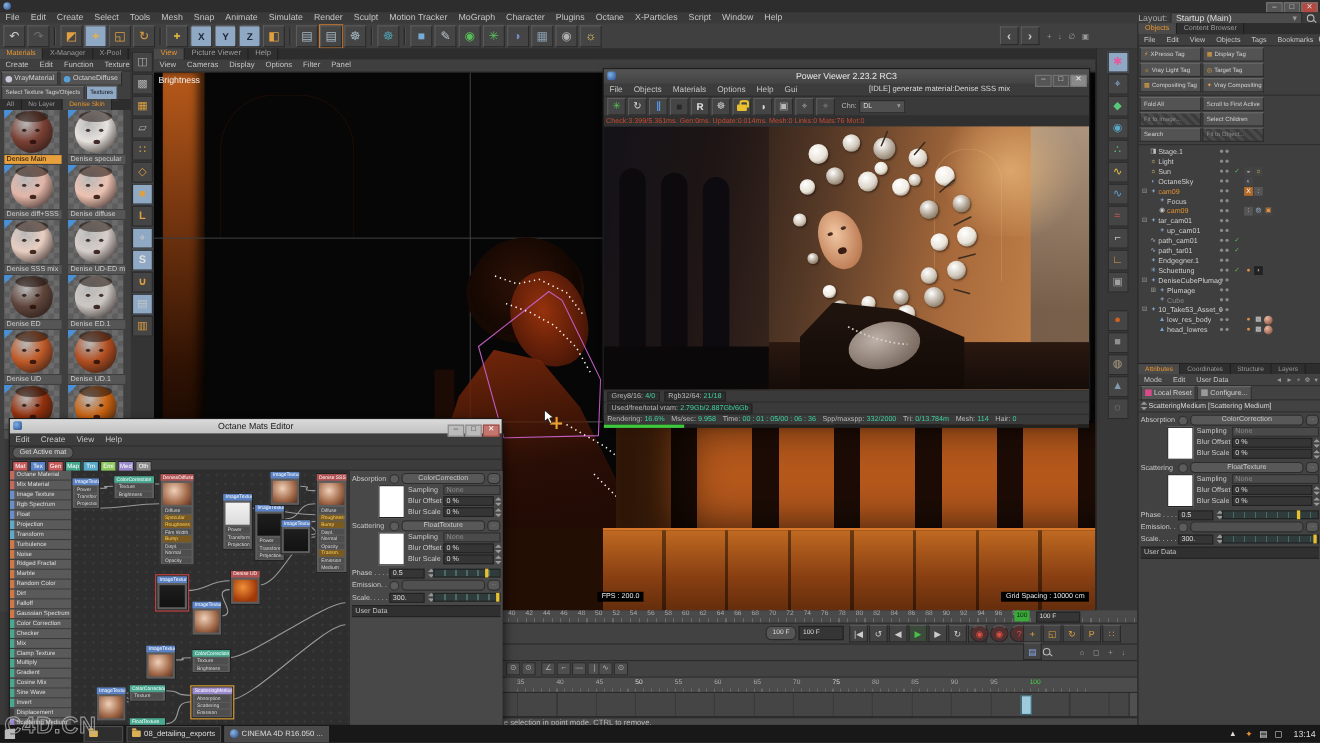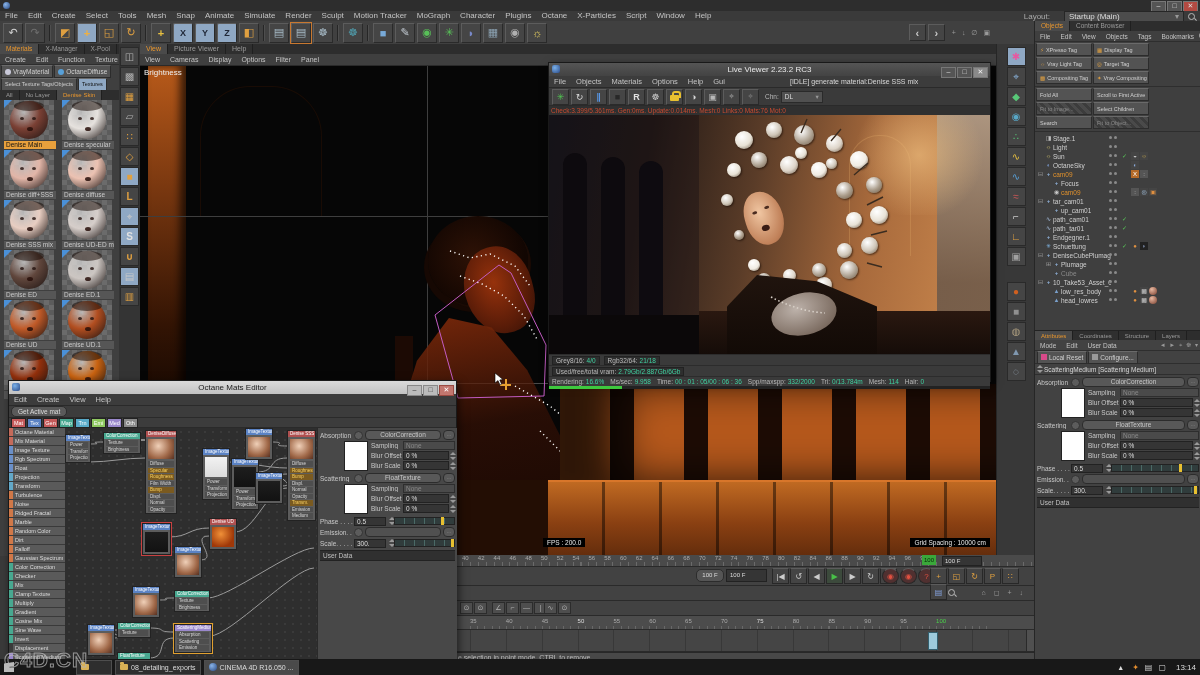"Layout:" span { margin-right: 14px -> 3px }
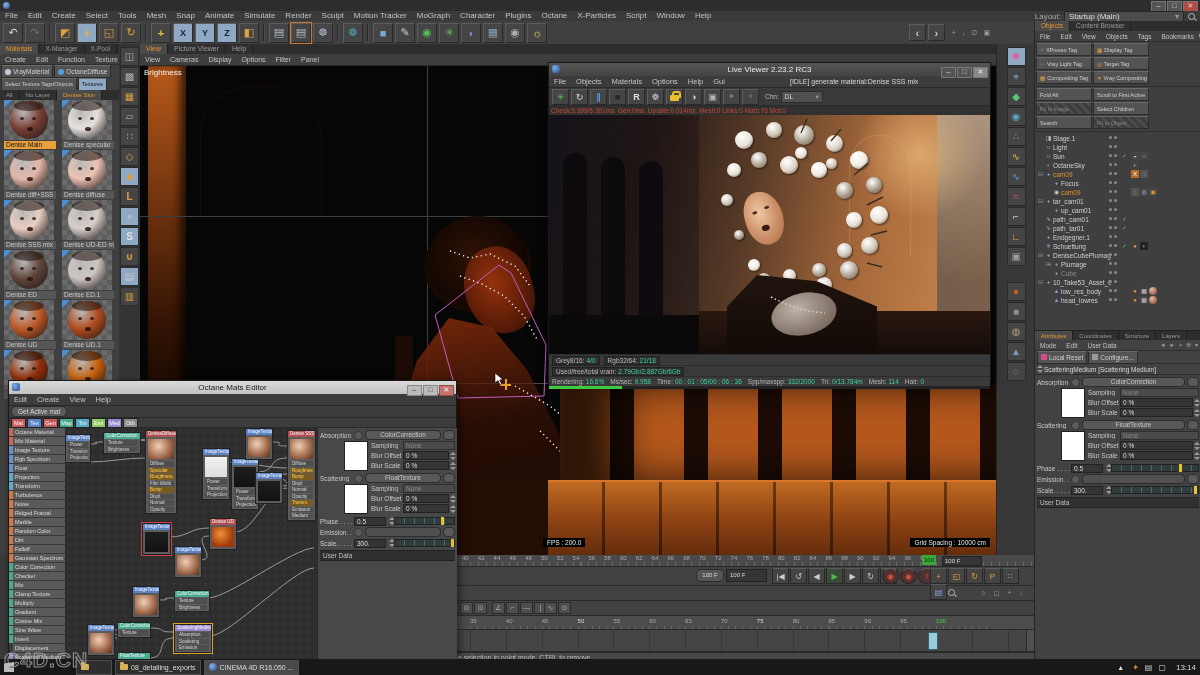"Live Viewer 2.23.2 RC3" span { text: Live -> Power }
